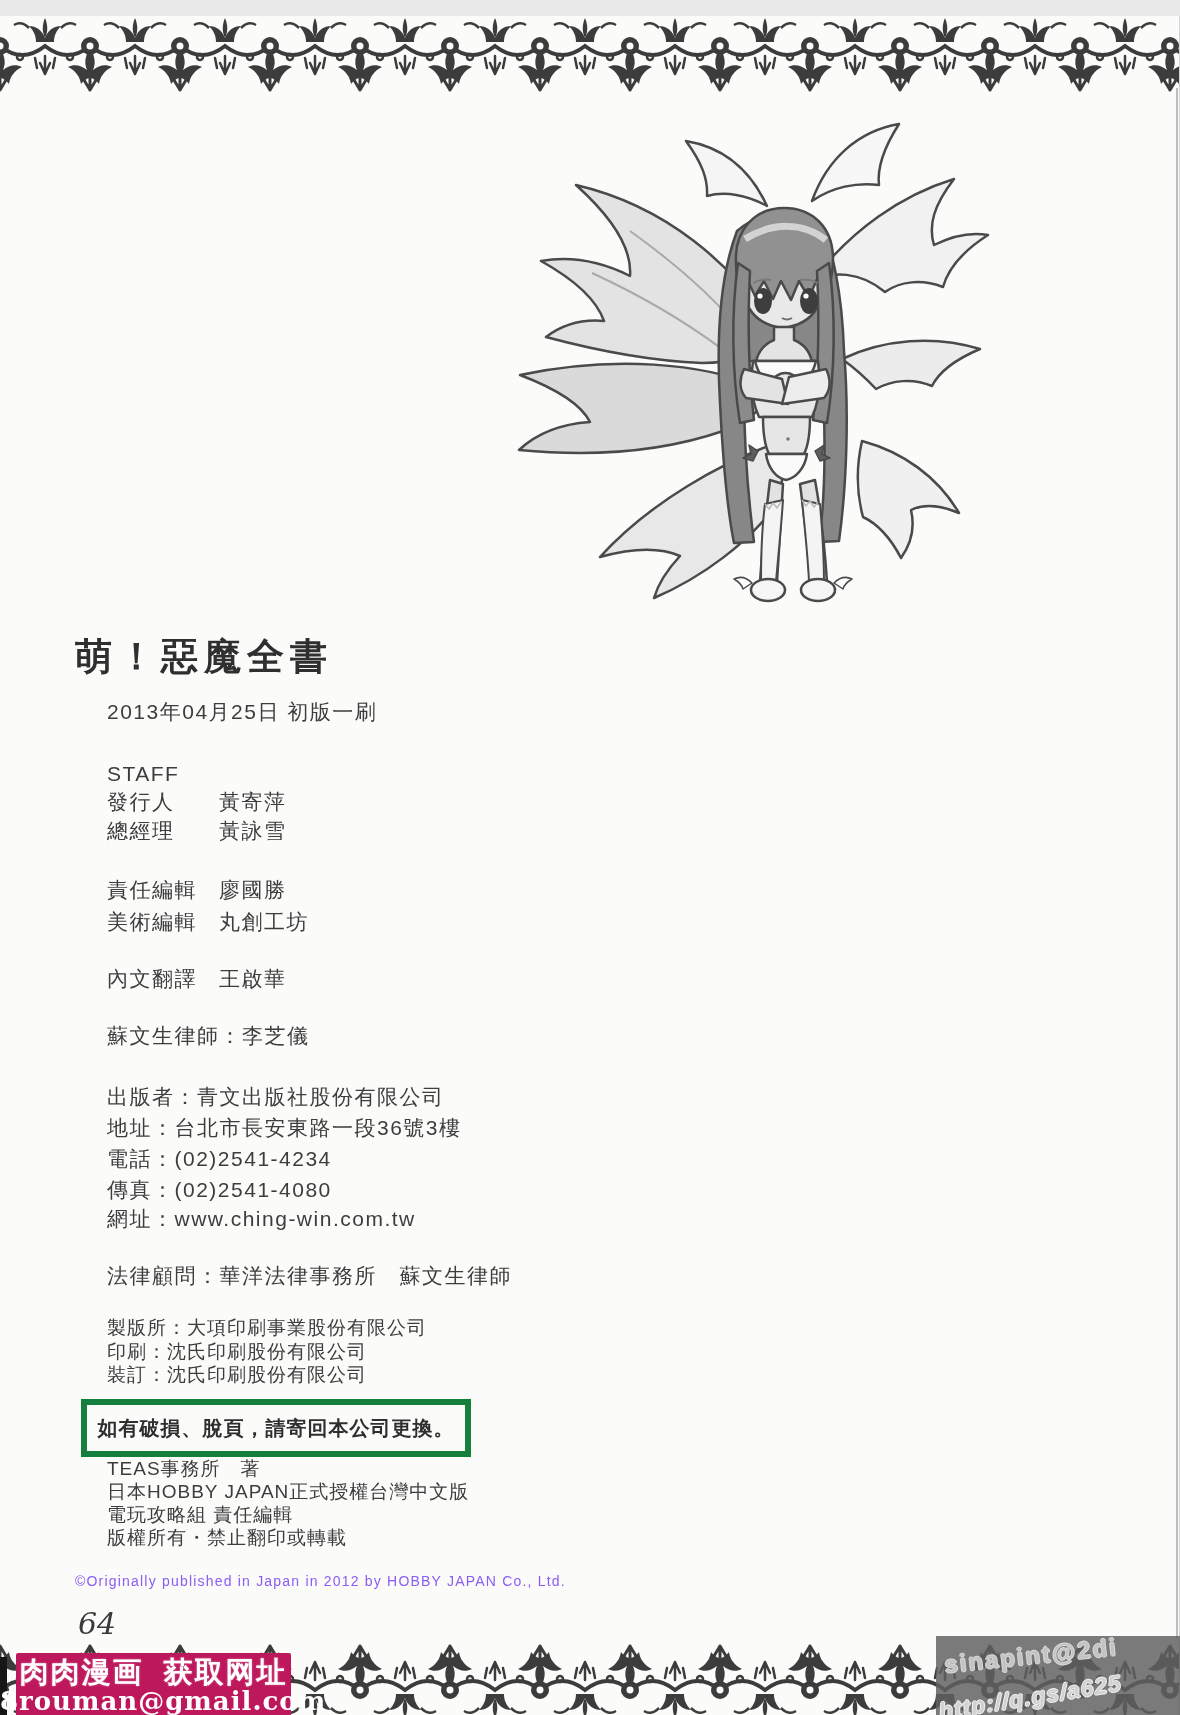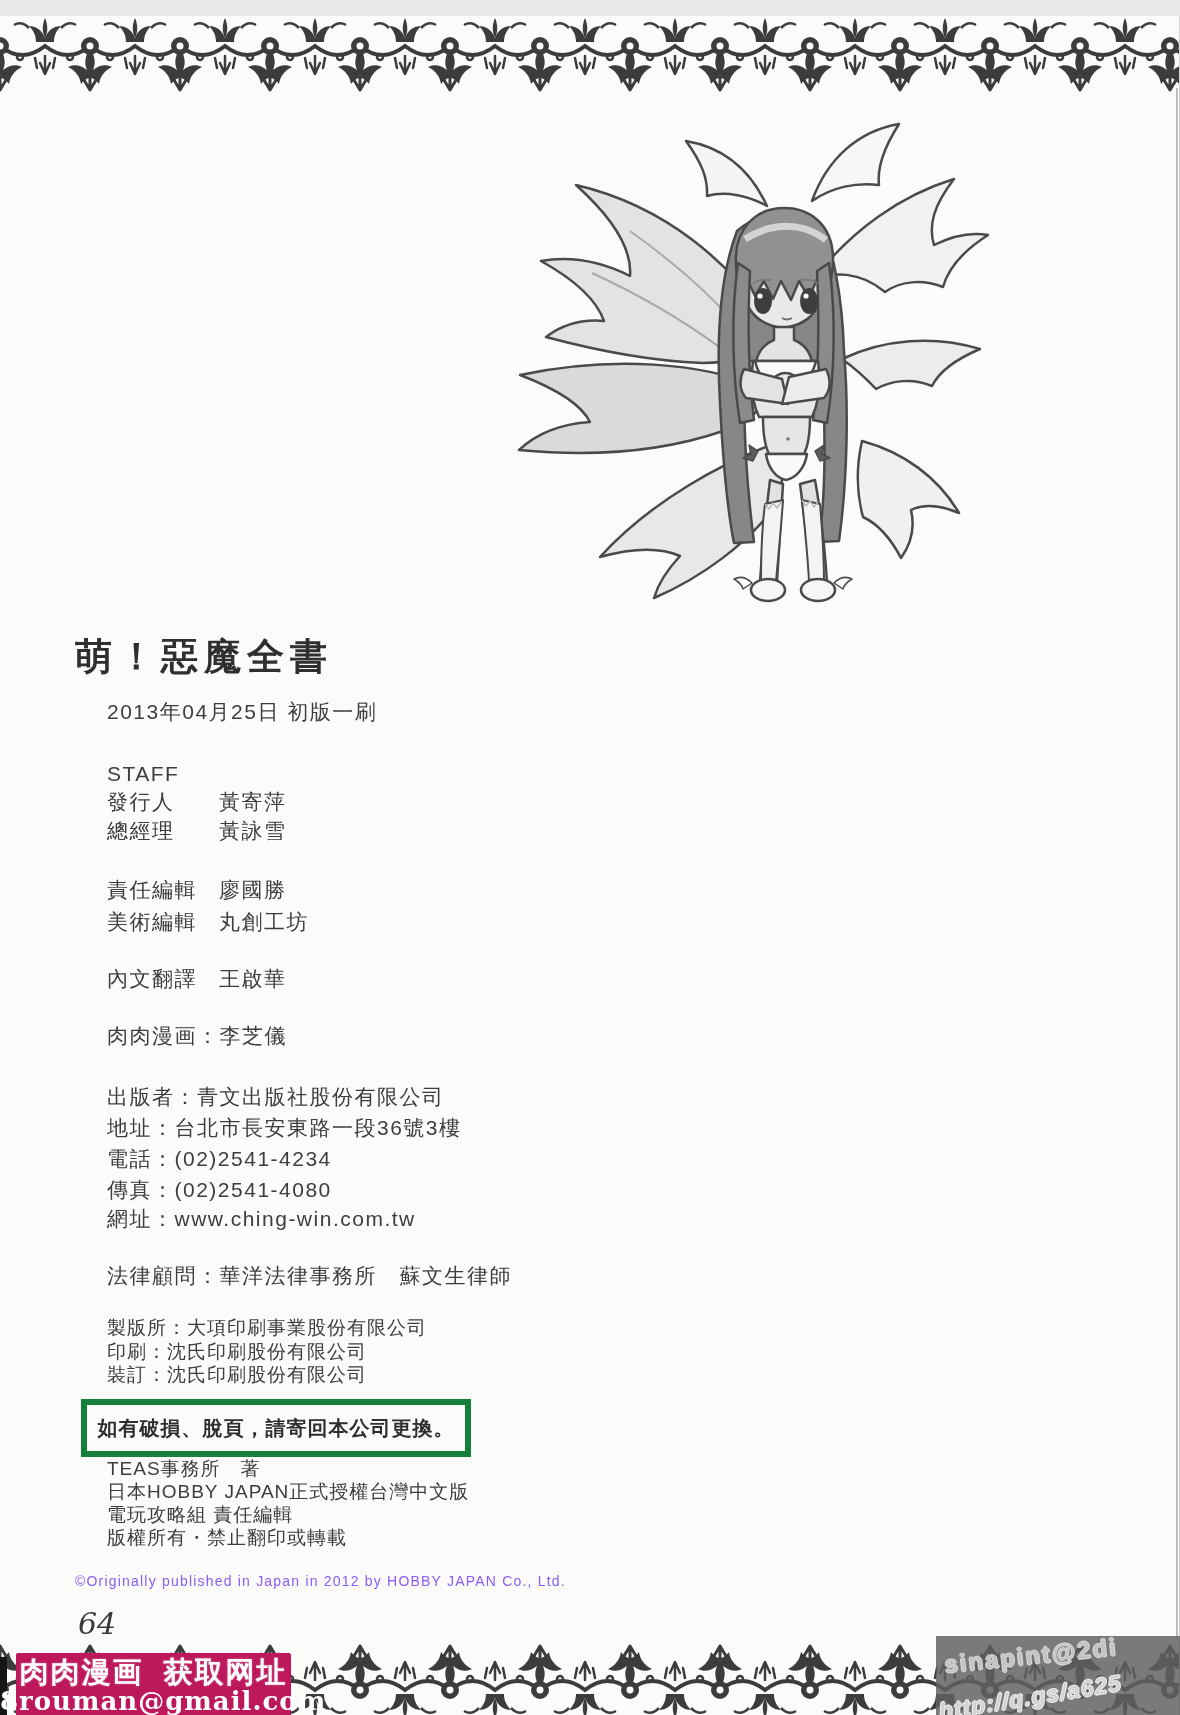"肉肉漫画：李芝儀" div.ln { text: 肉肉漫画 -> 蘇文生律師 }
